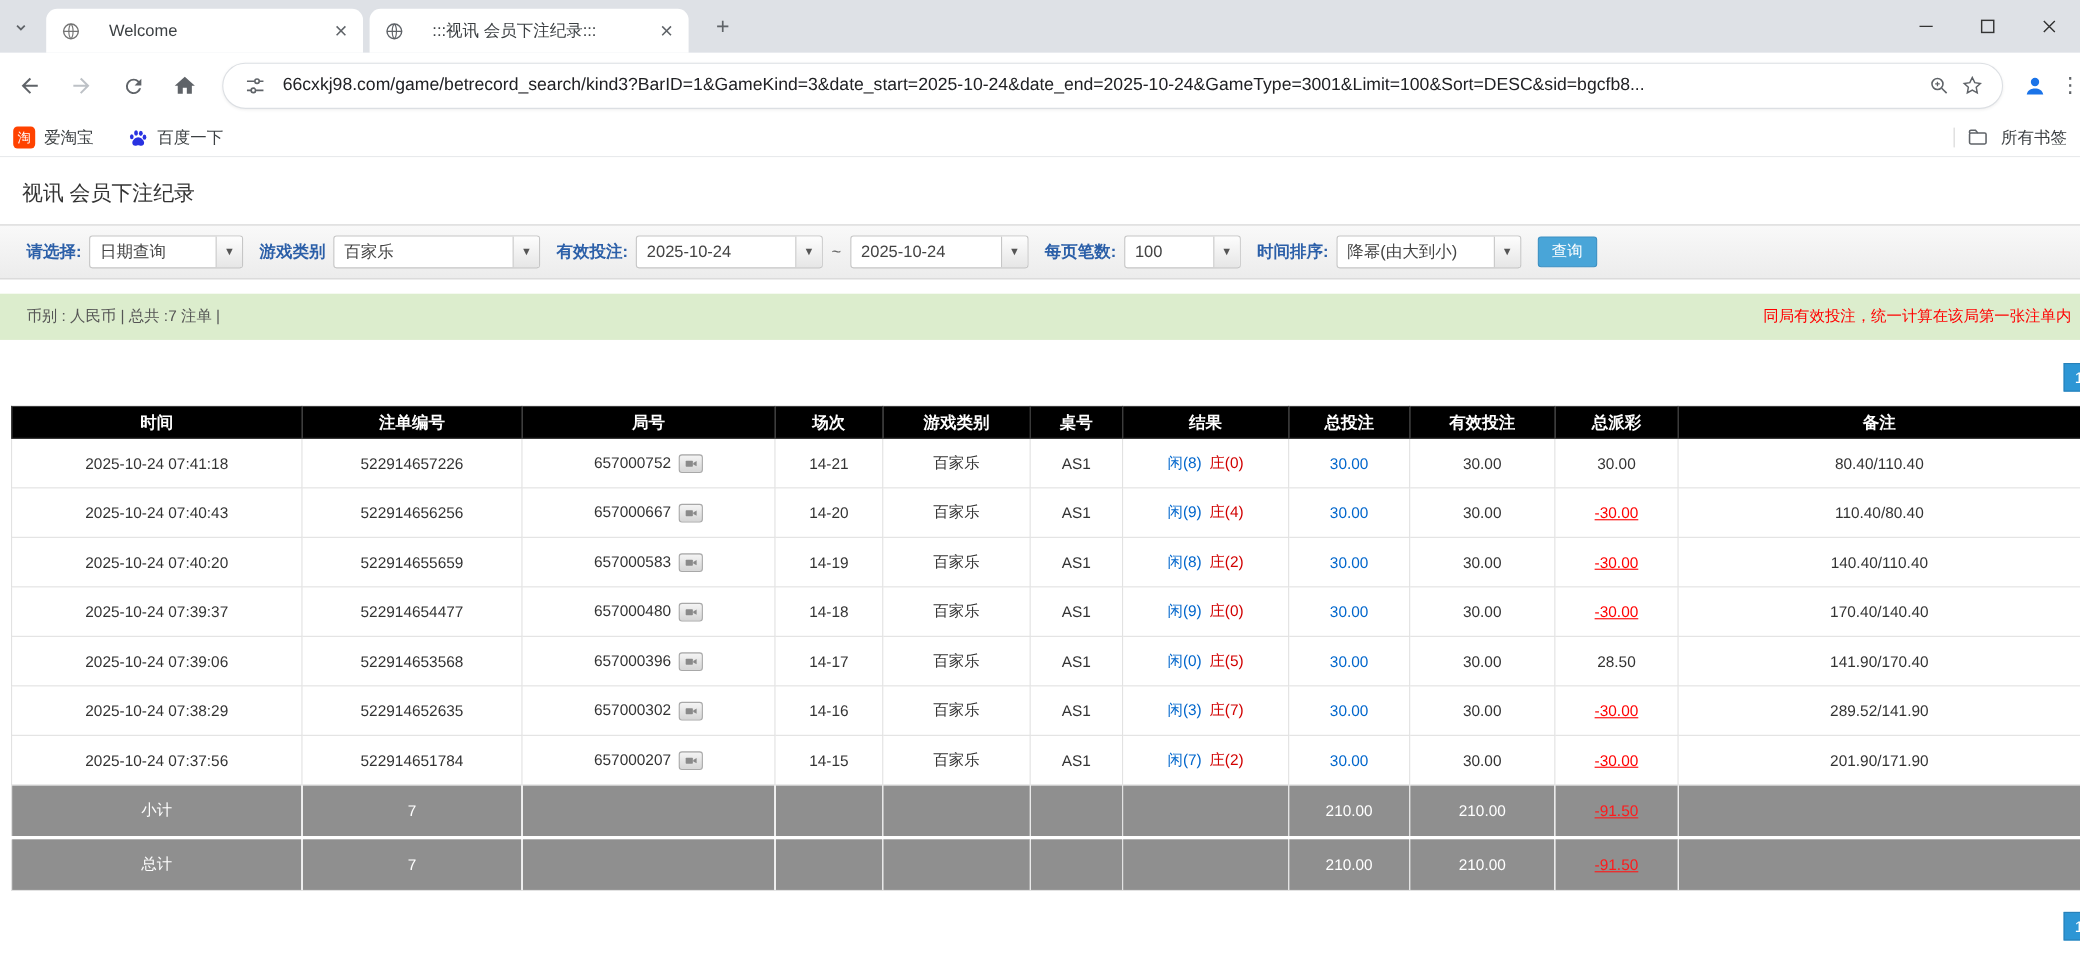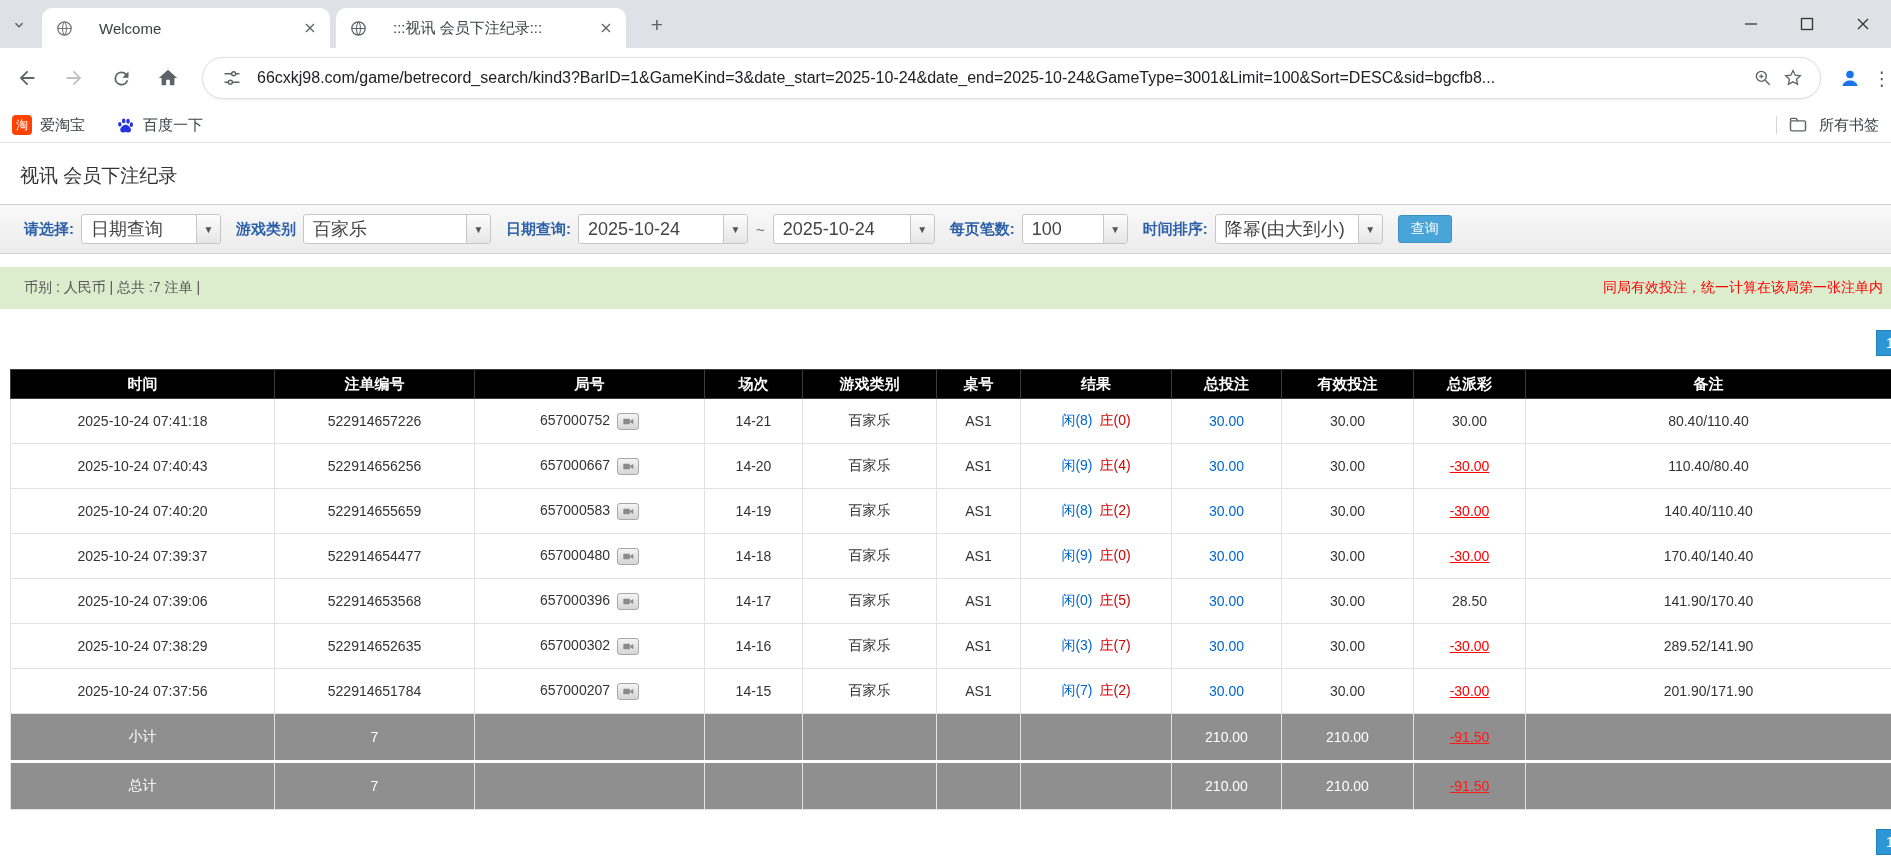"日期查询" .fselect .val { font-size: 18px -> 15px }
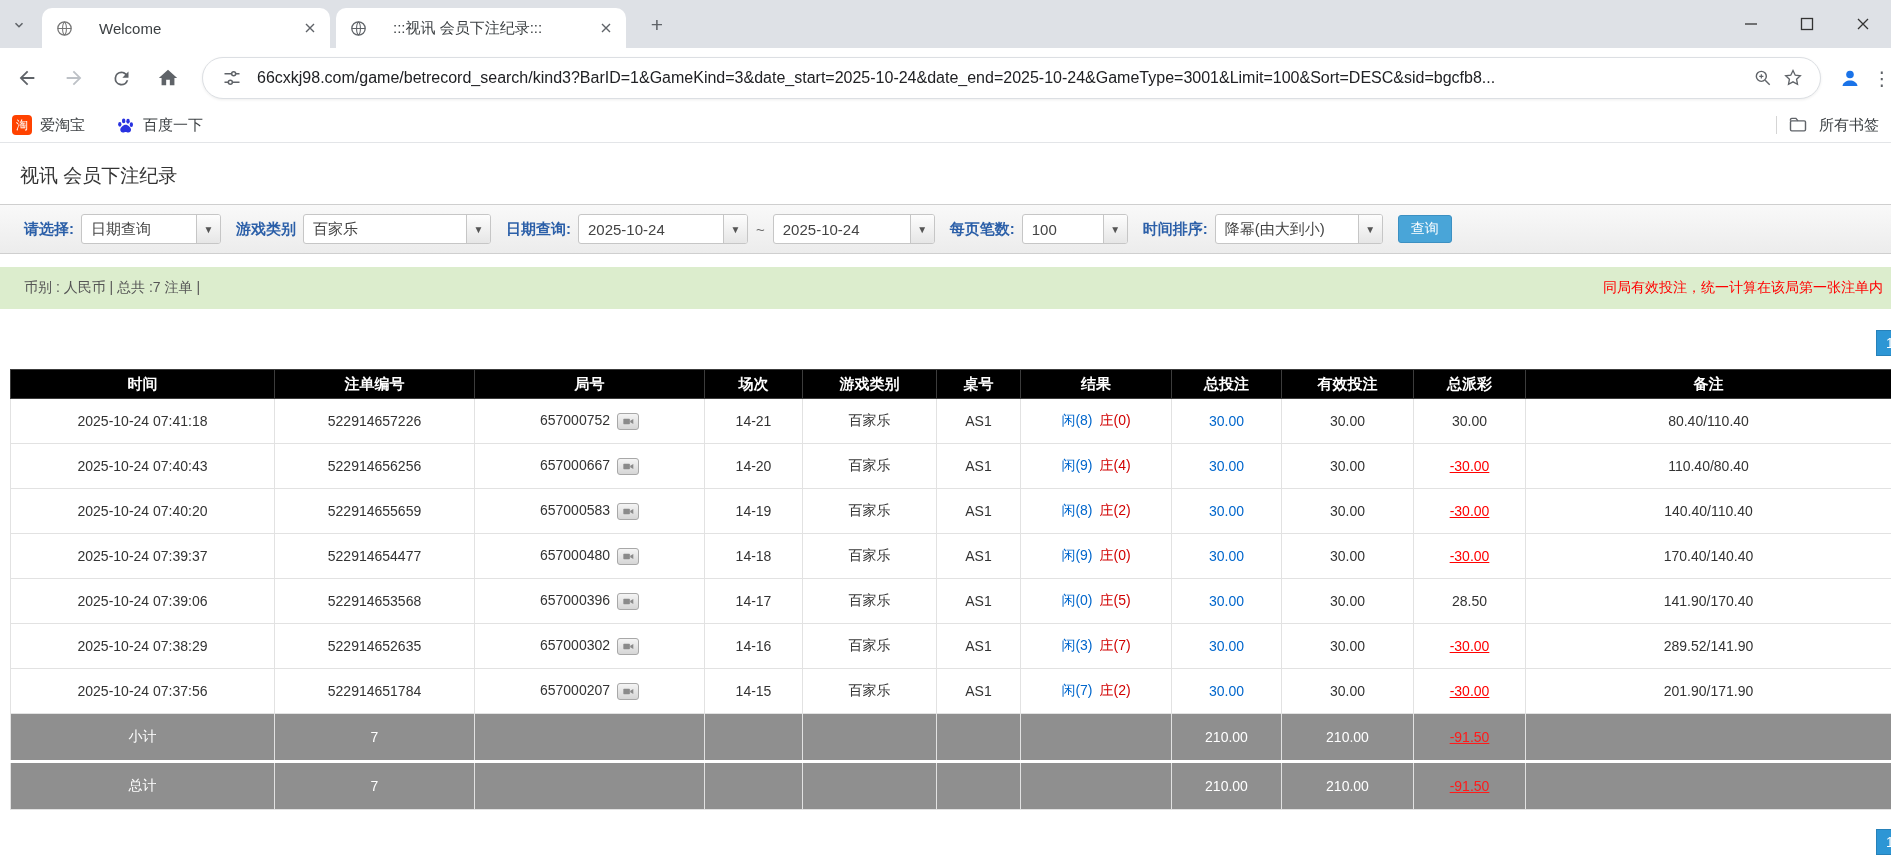"日期查询:" span.flabel { text: 日期查询 -> 有效投注 }
